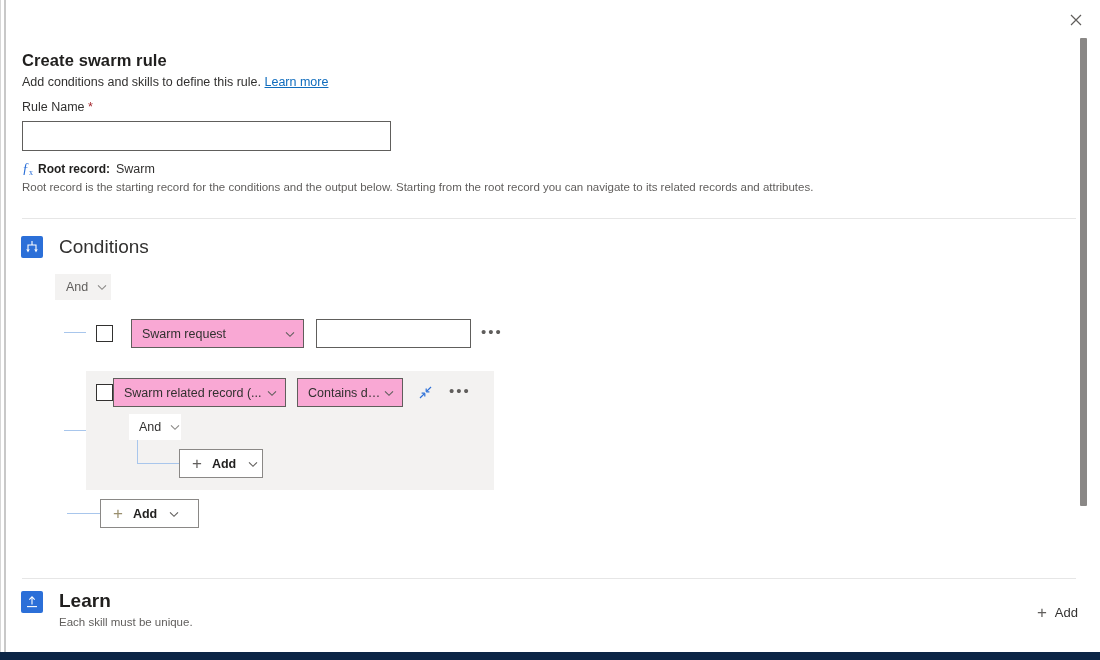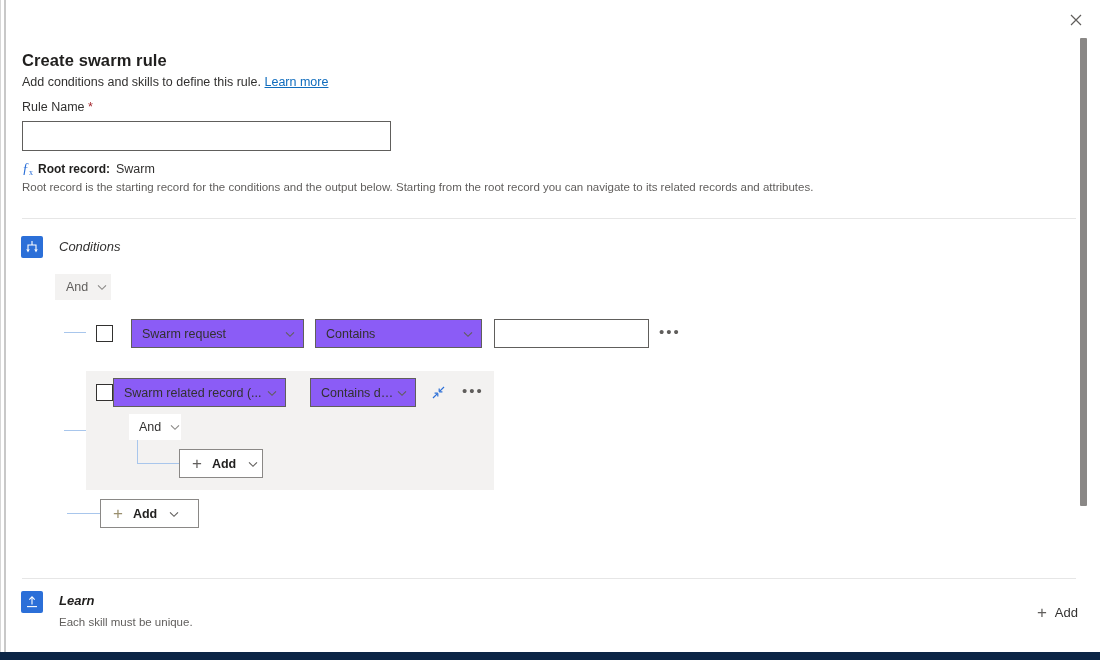"Conditions" .sect-title { font-size: 13px -> 19px; font-style: italic -> none }
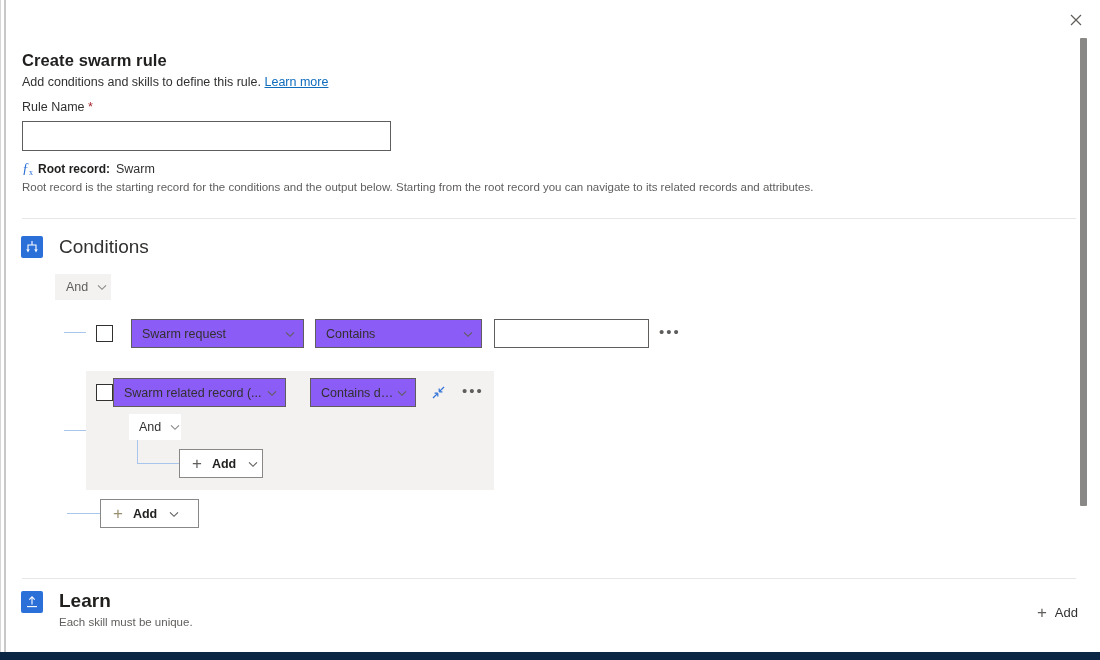"Swarm request" .combo { background: #8b5cf6 -> #f9a8d4 }
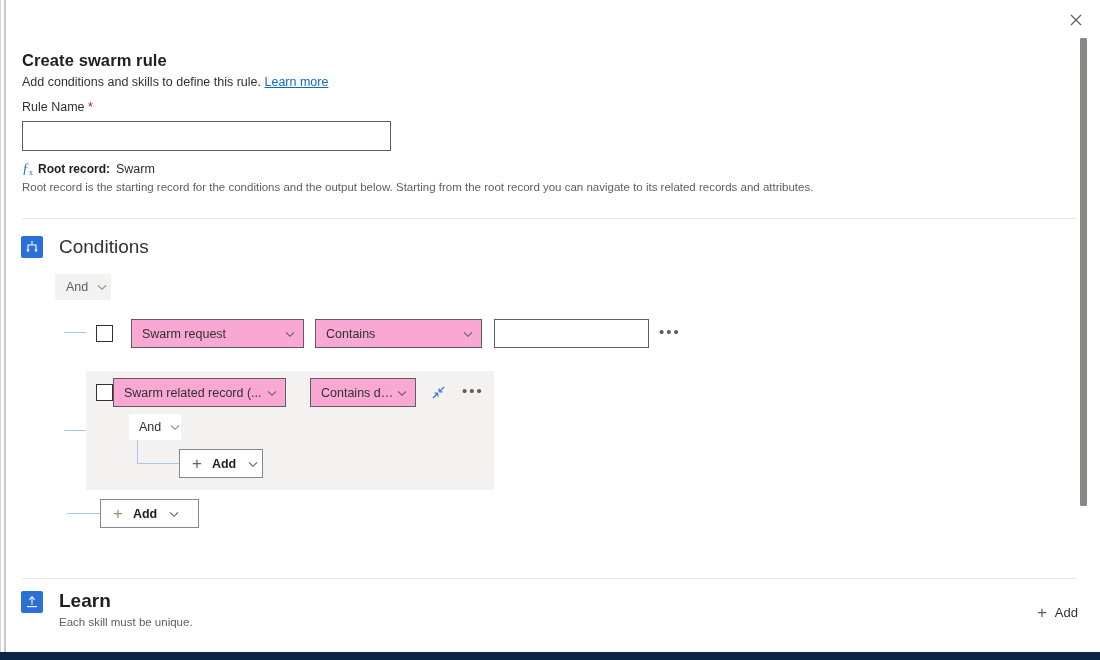"Contains" div.combo { html: <div> <span>Contains</span> <span> <svg> <path></path> </svg> </span> </div> -> none }
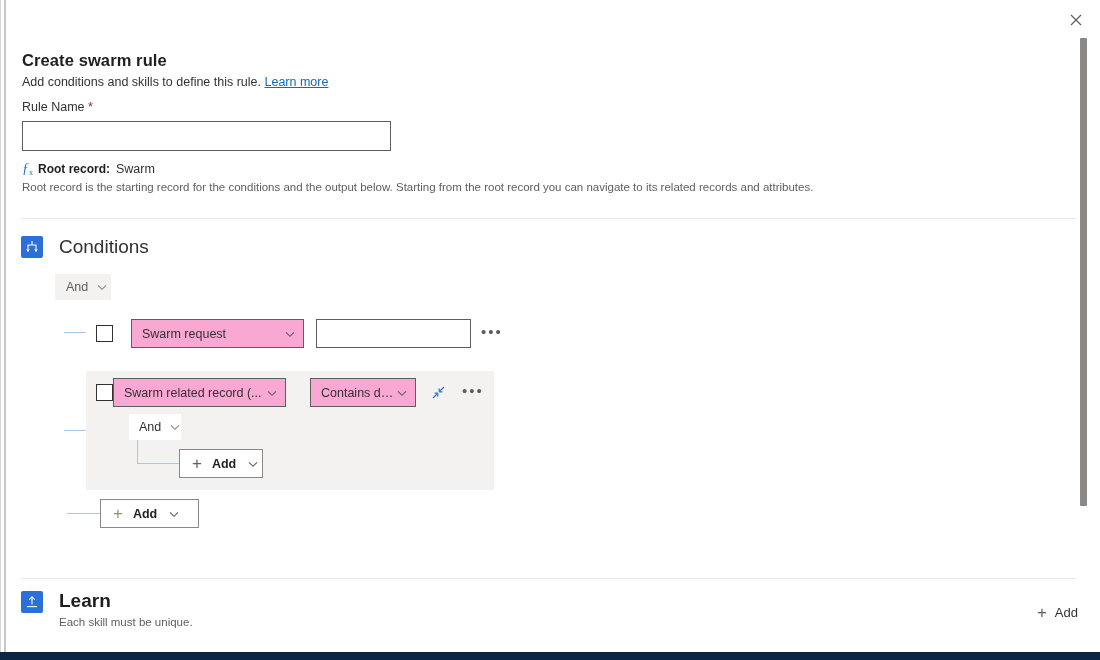"Contains data" #cmb-op-2 { margin-left: 24px -> 11px }
